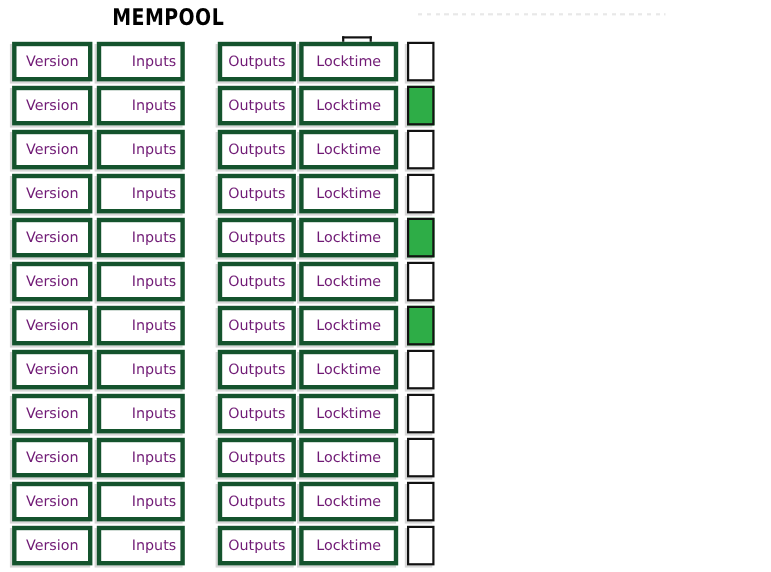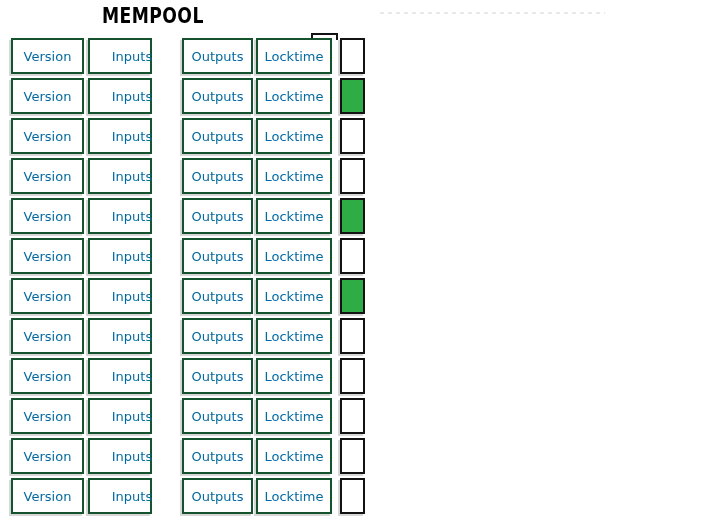"Version" .cell { border: 2px solid #14532d -> 4px solid #14532d; color: #0369a1 -> #701a75 }
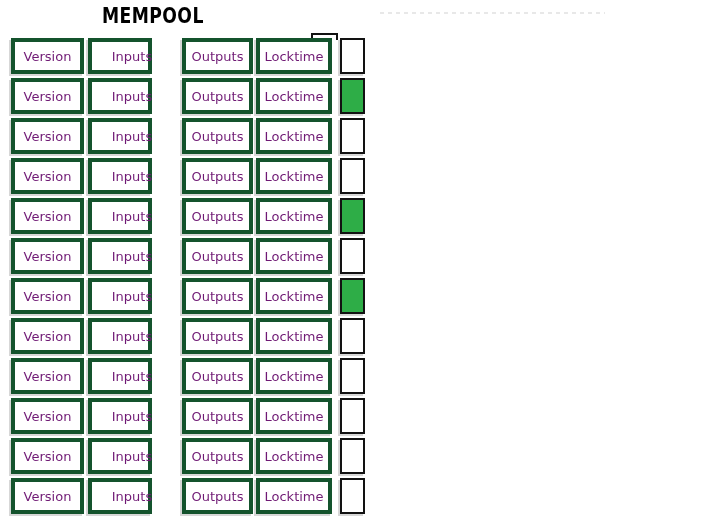"Inputs" .c1 { width: 64px -> 80px }
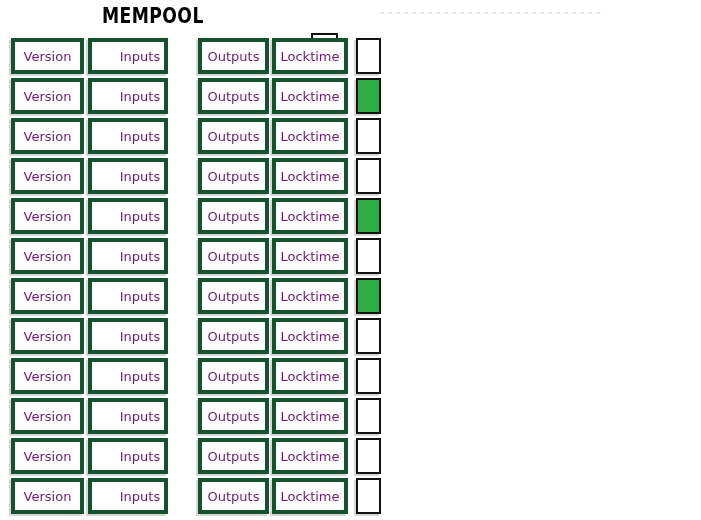"Locktime" .c3 { width: 76px -> 90px }
